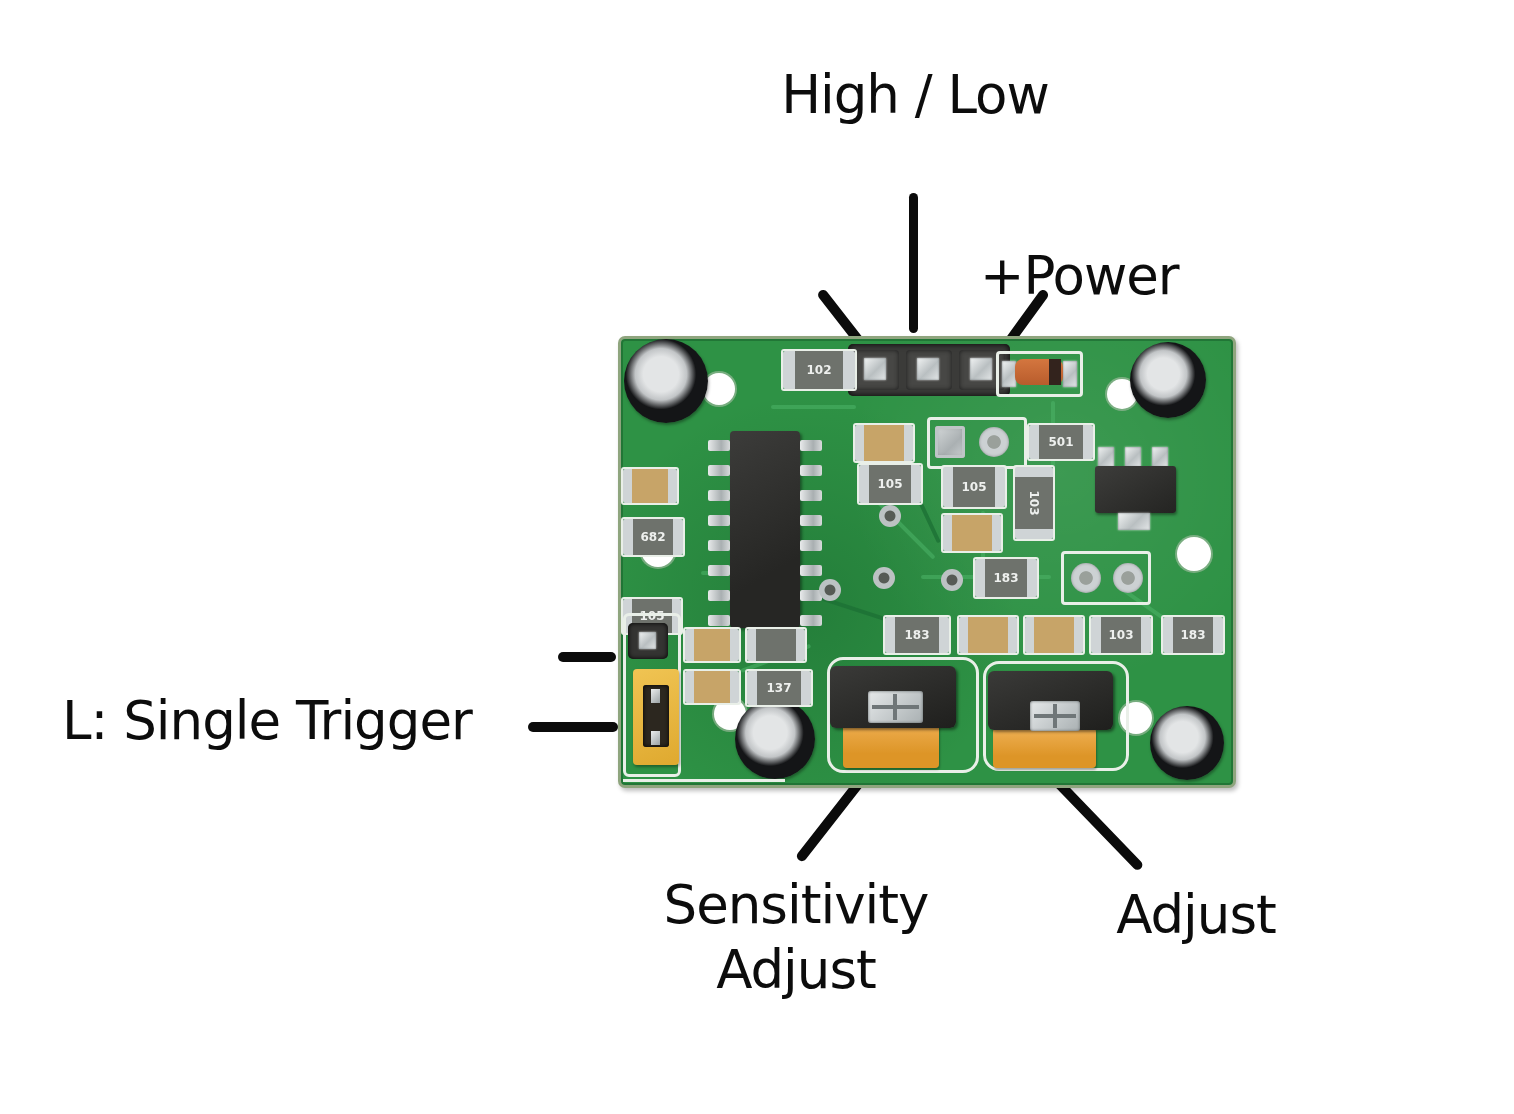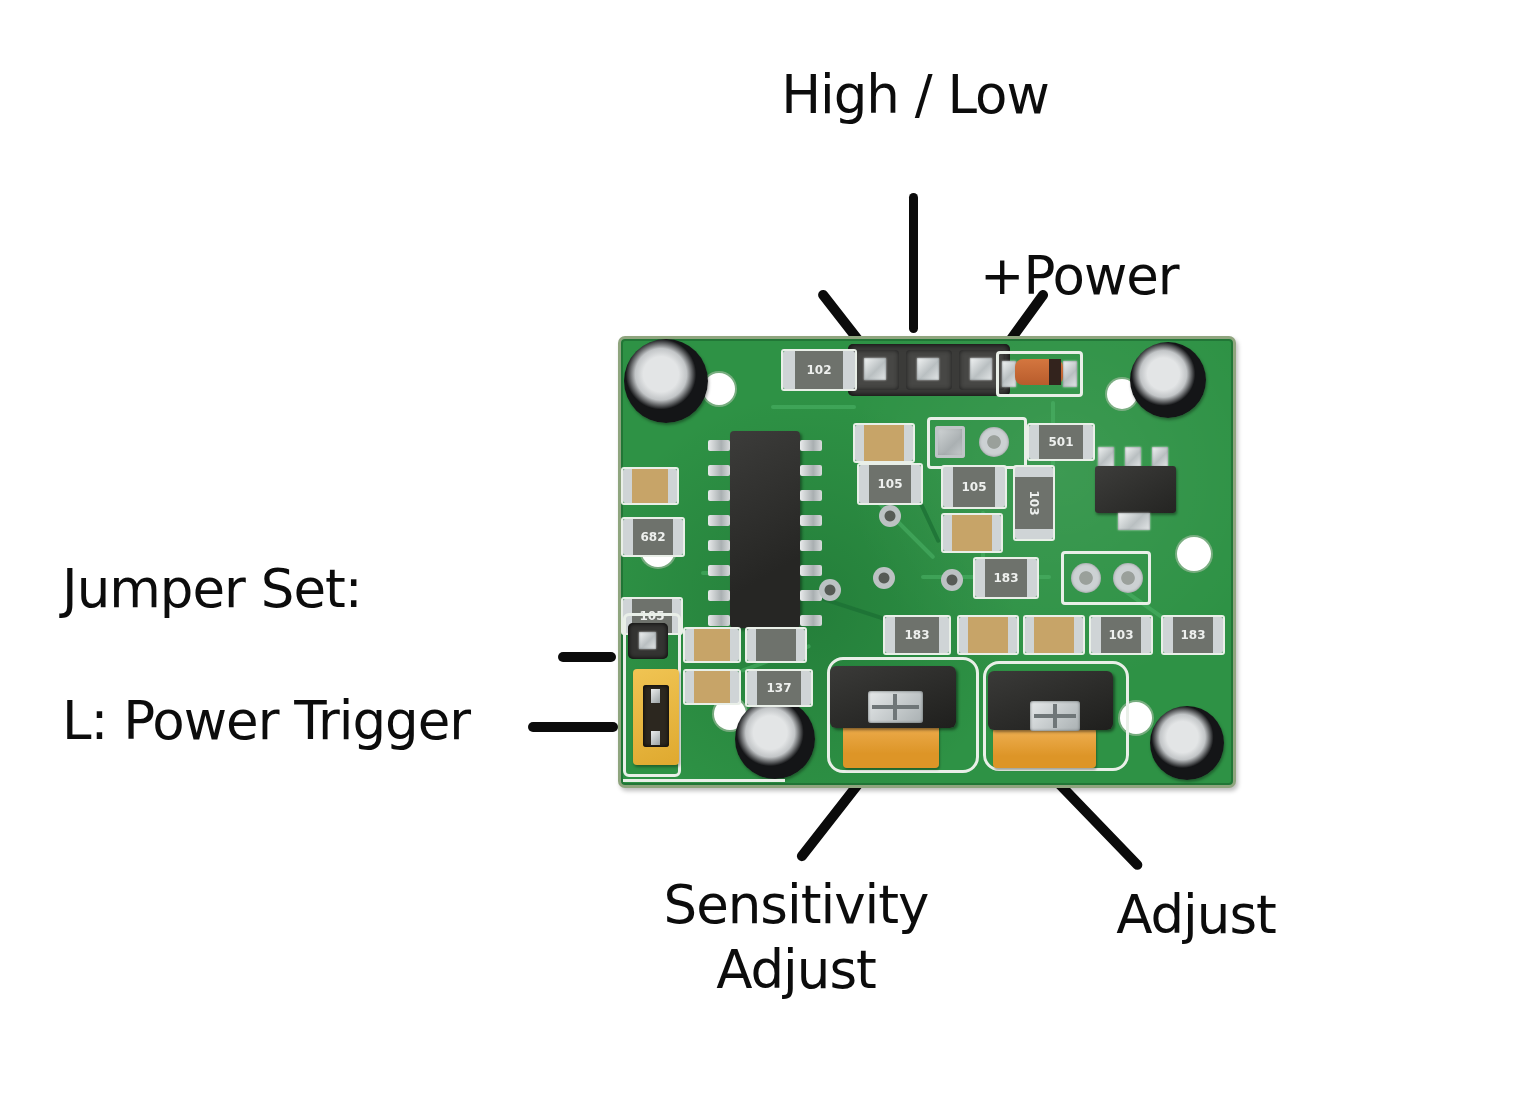"Jumper Set:" div.lbl { html: <div>Jumper Set:</div> -> none }
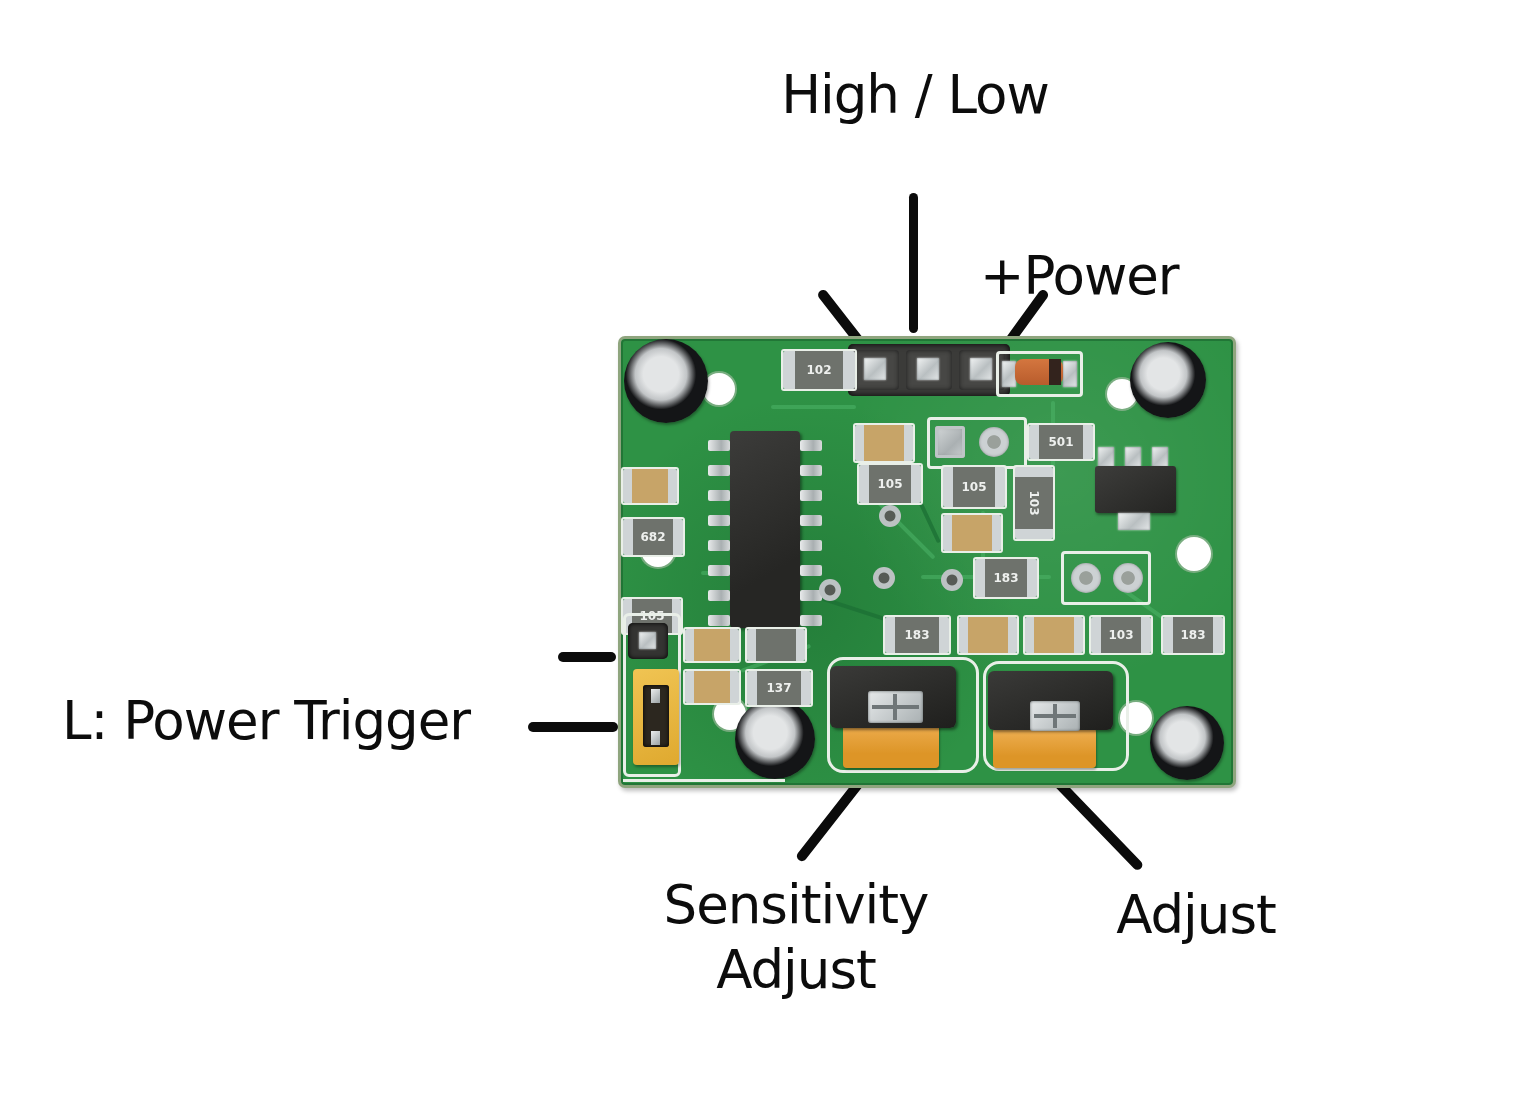"L: Power Trigger" div.lbl { text: Power -> Single }
